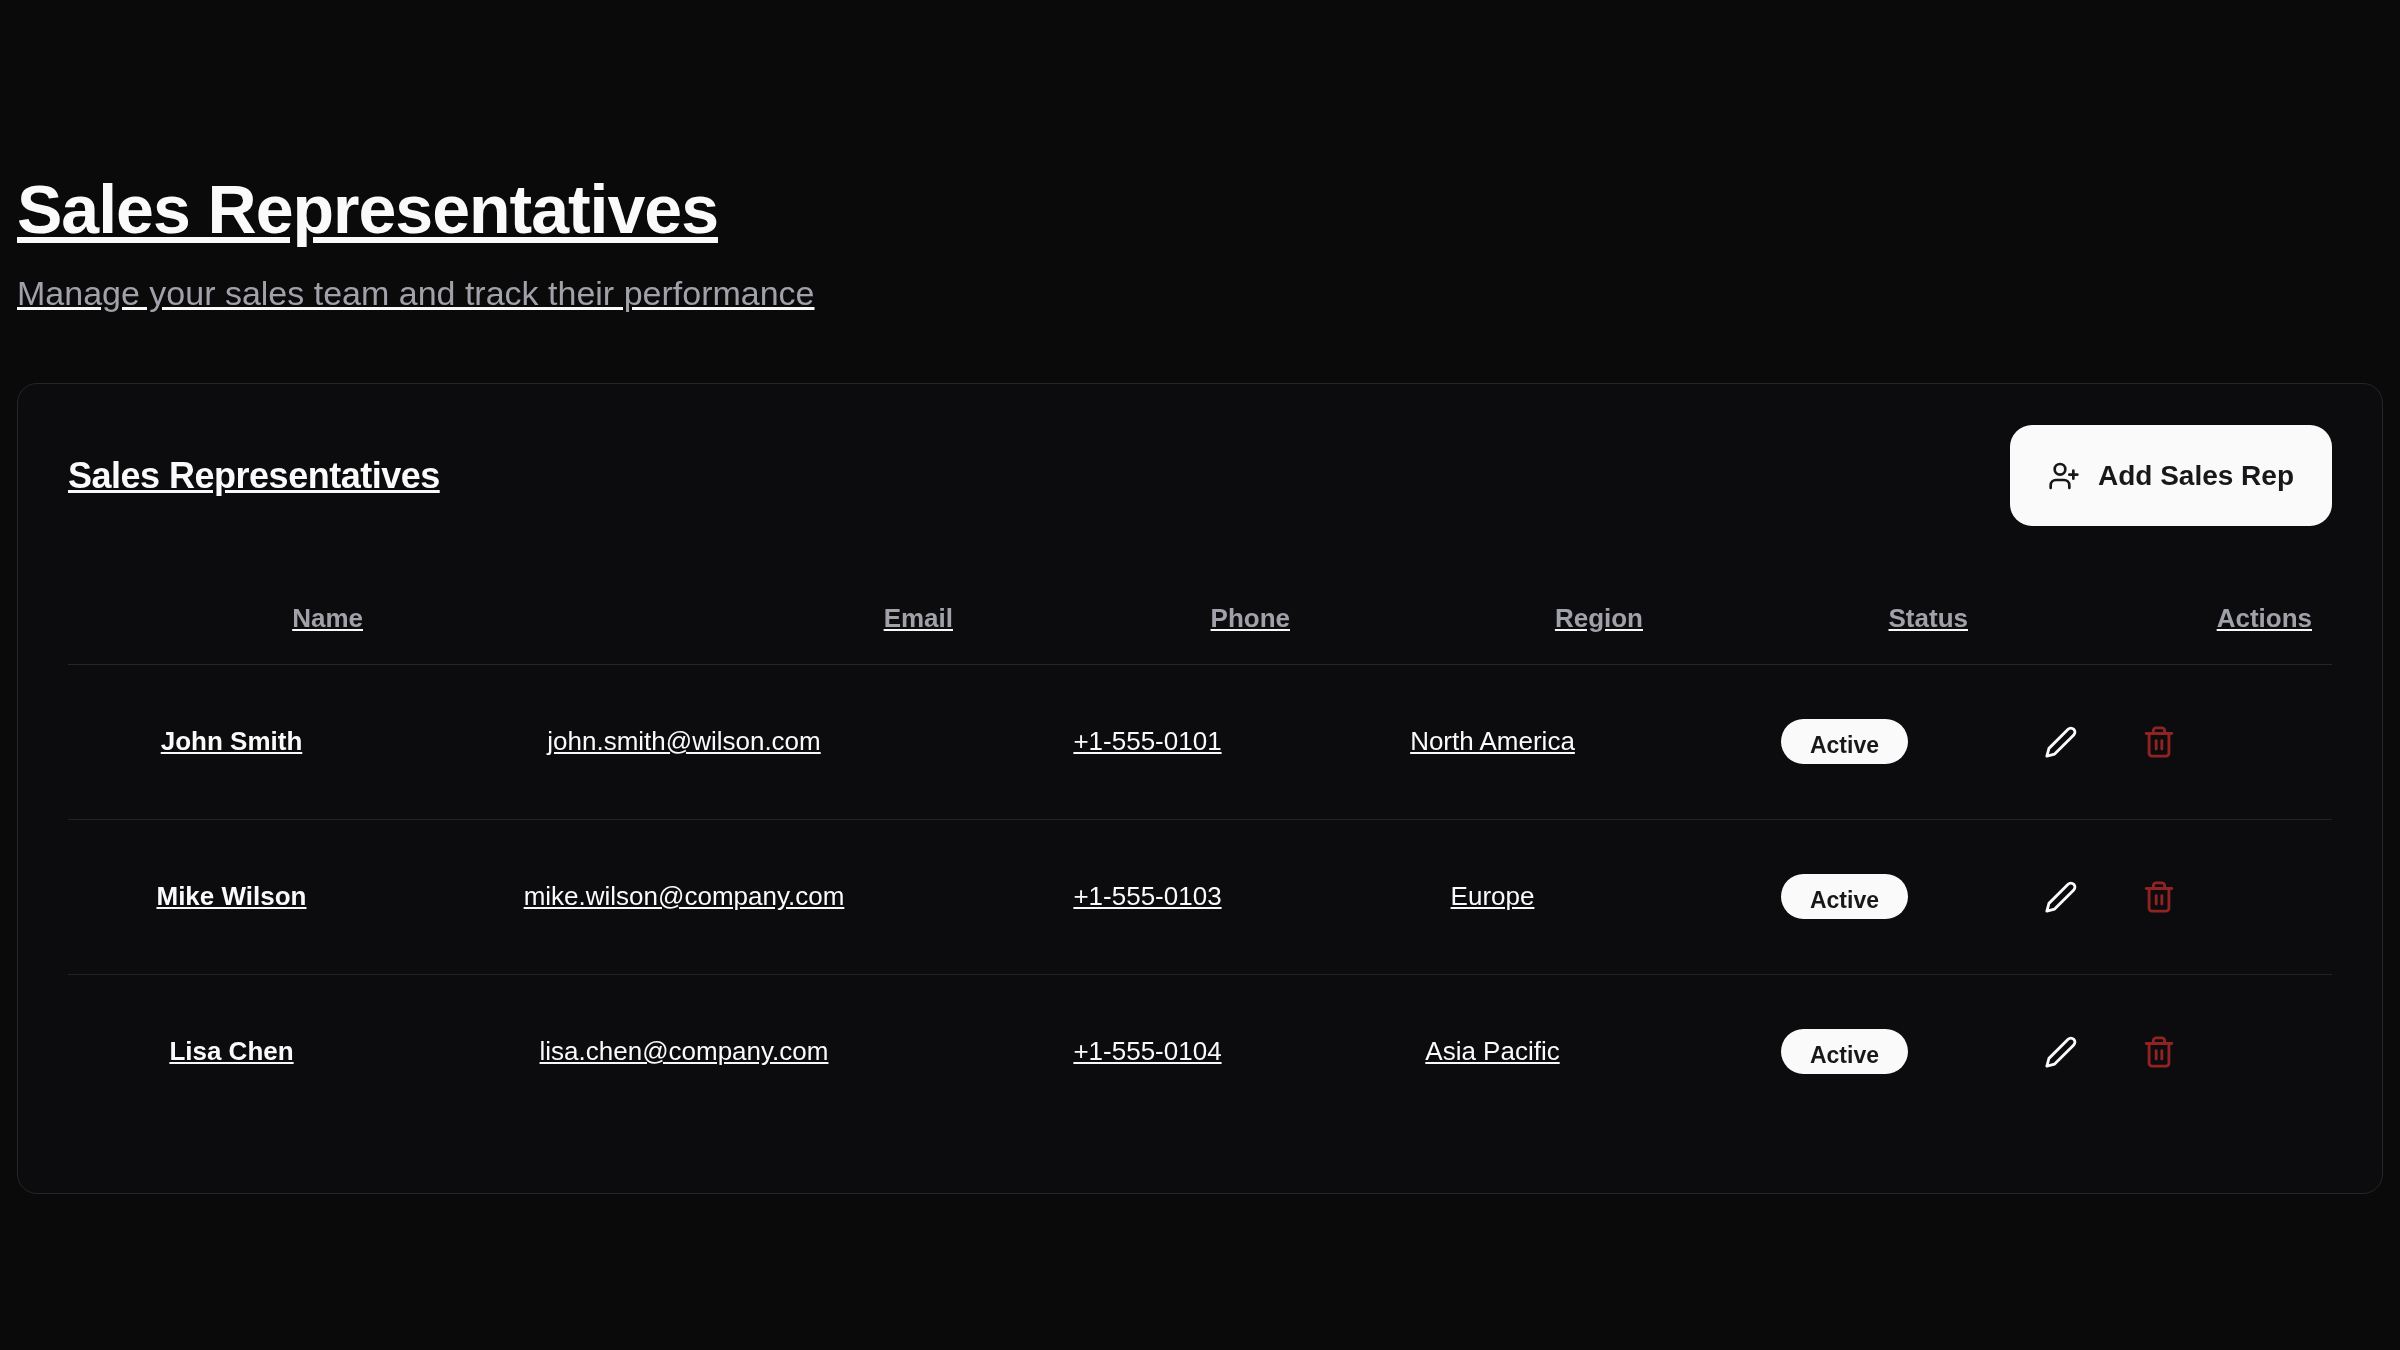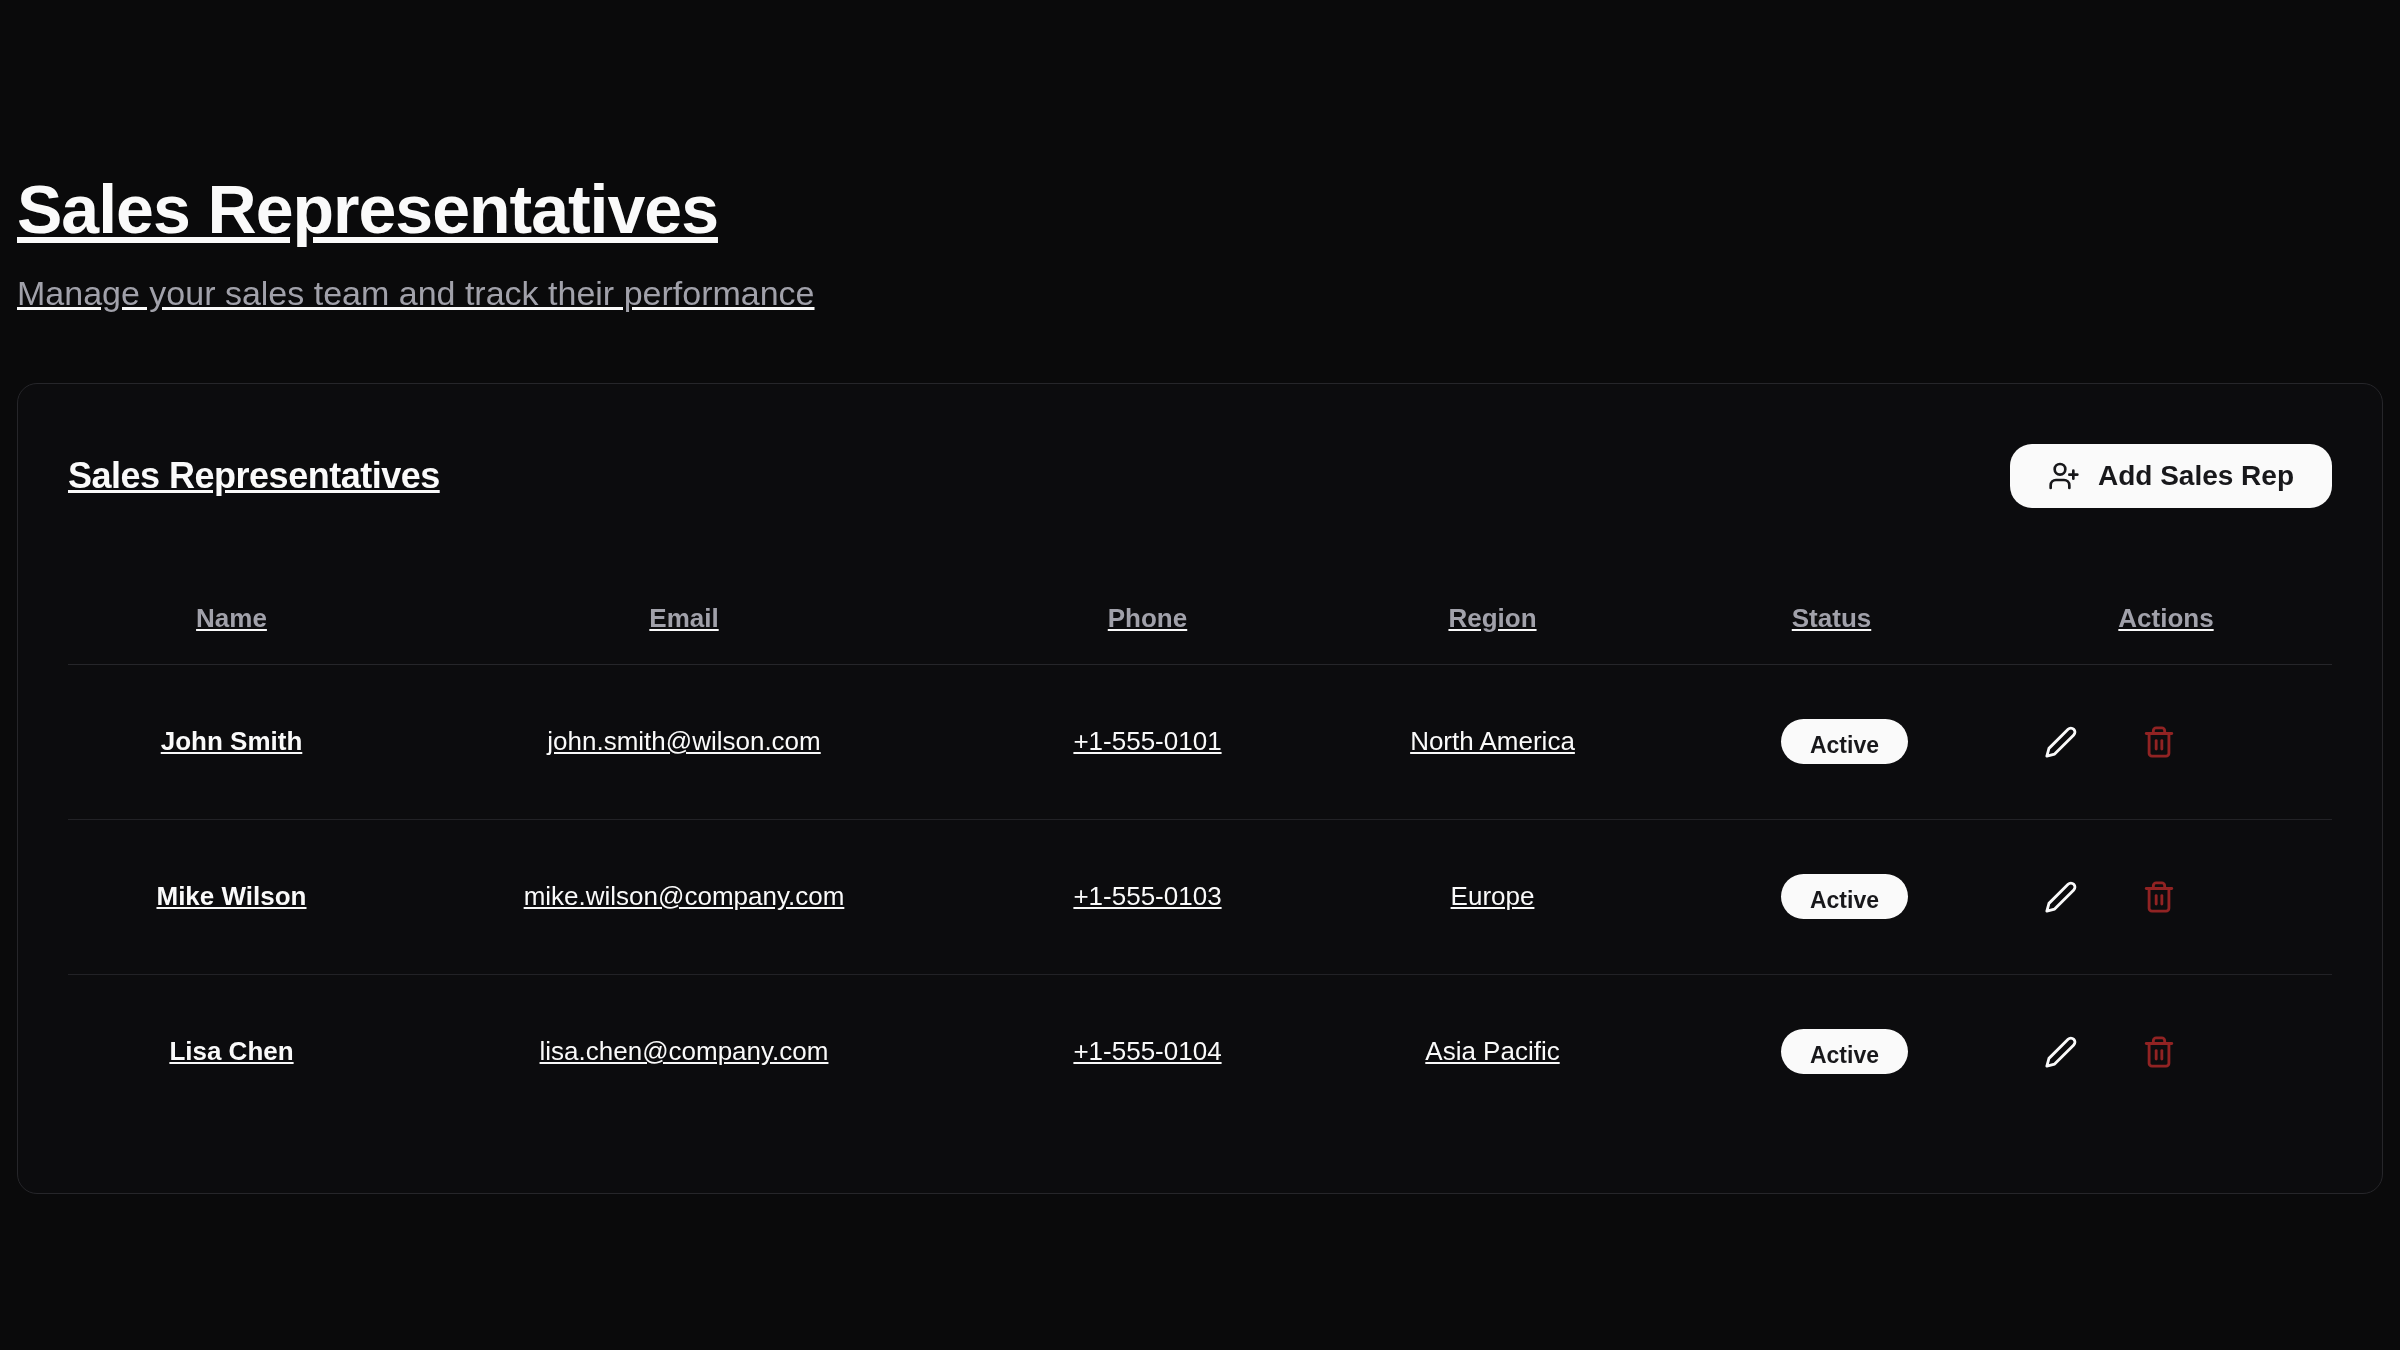"Add Sales Rep" .add-btn { height: 64px -> 101px }
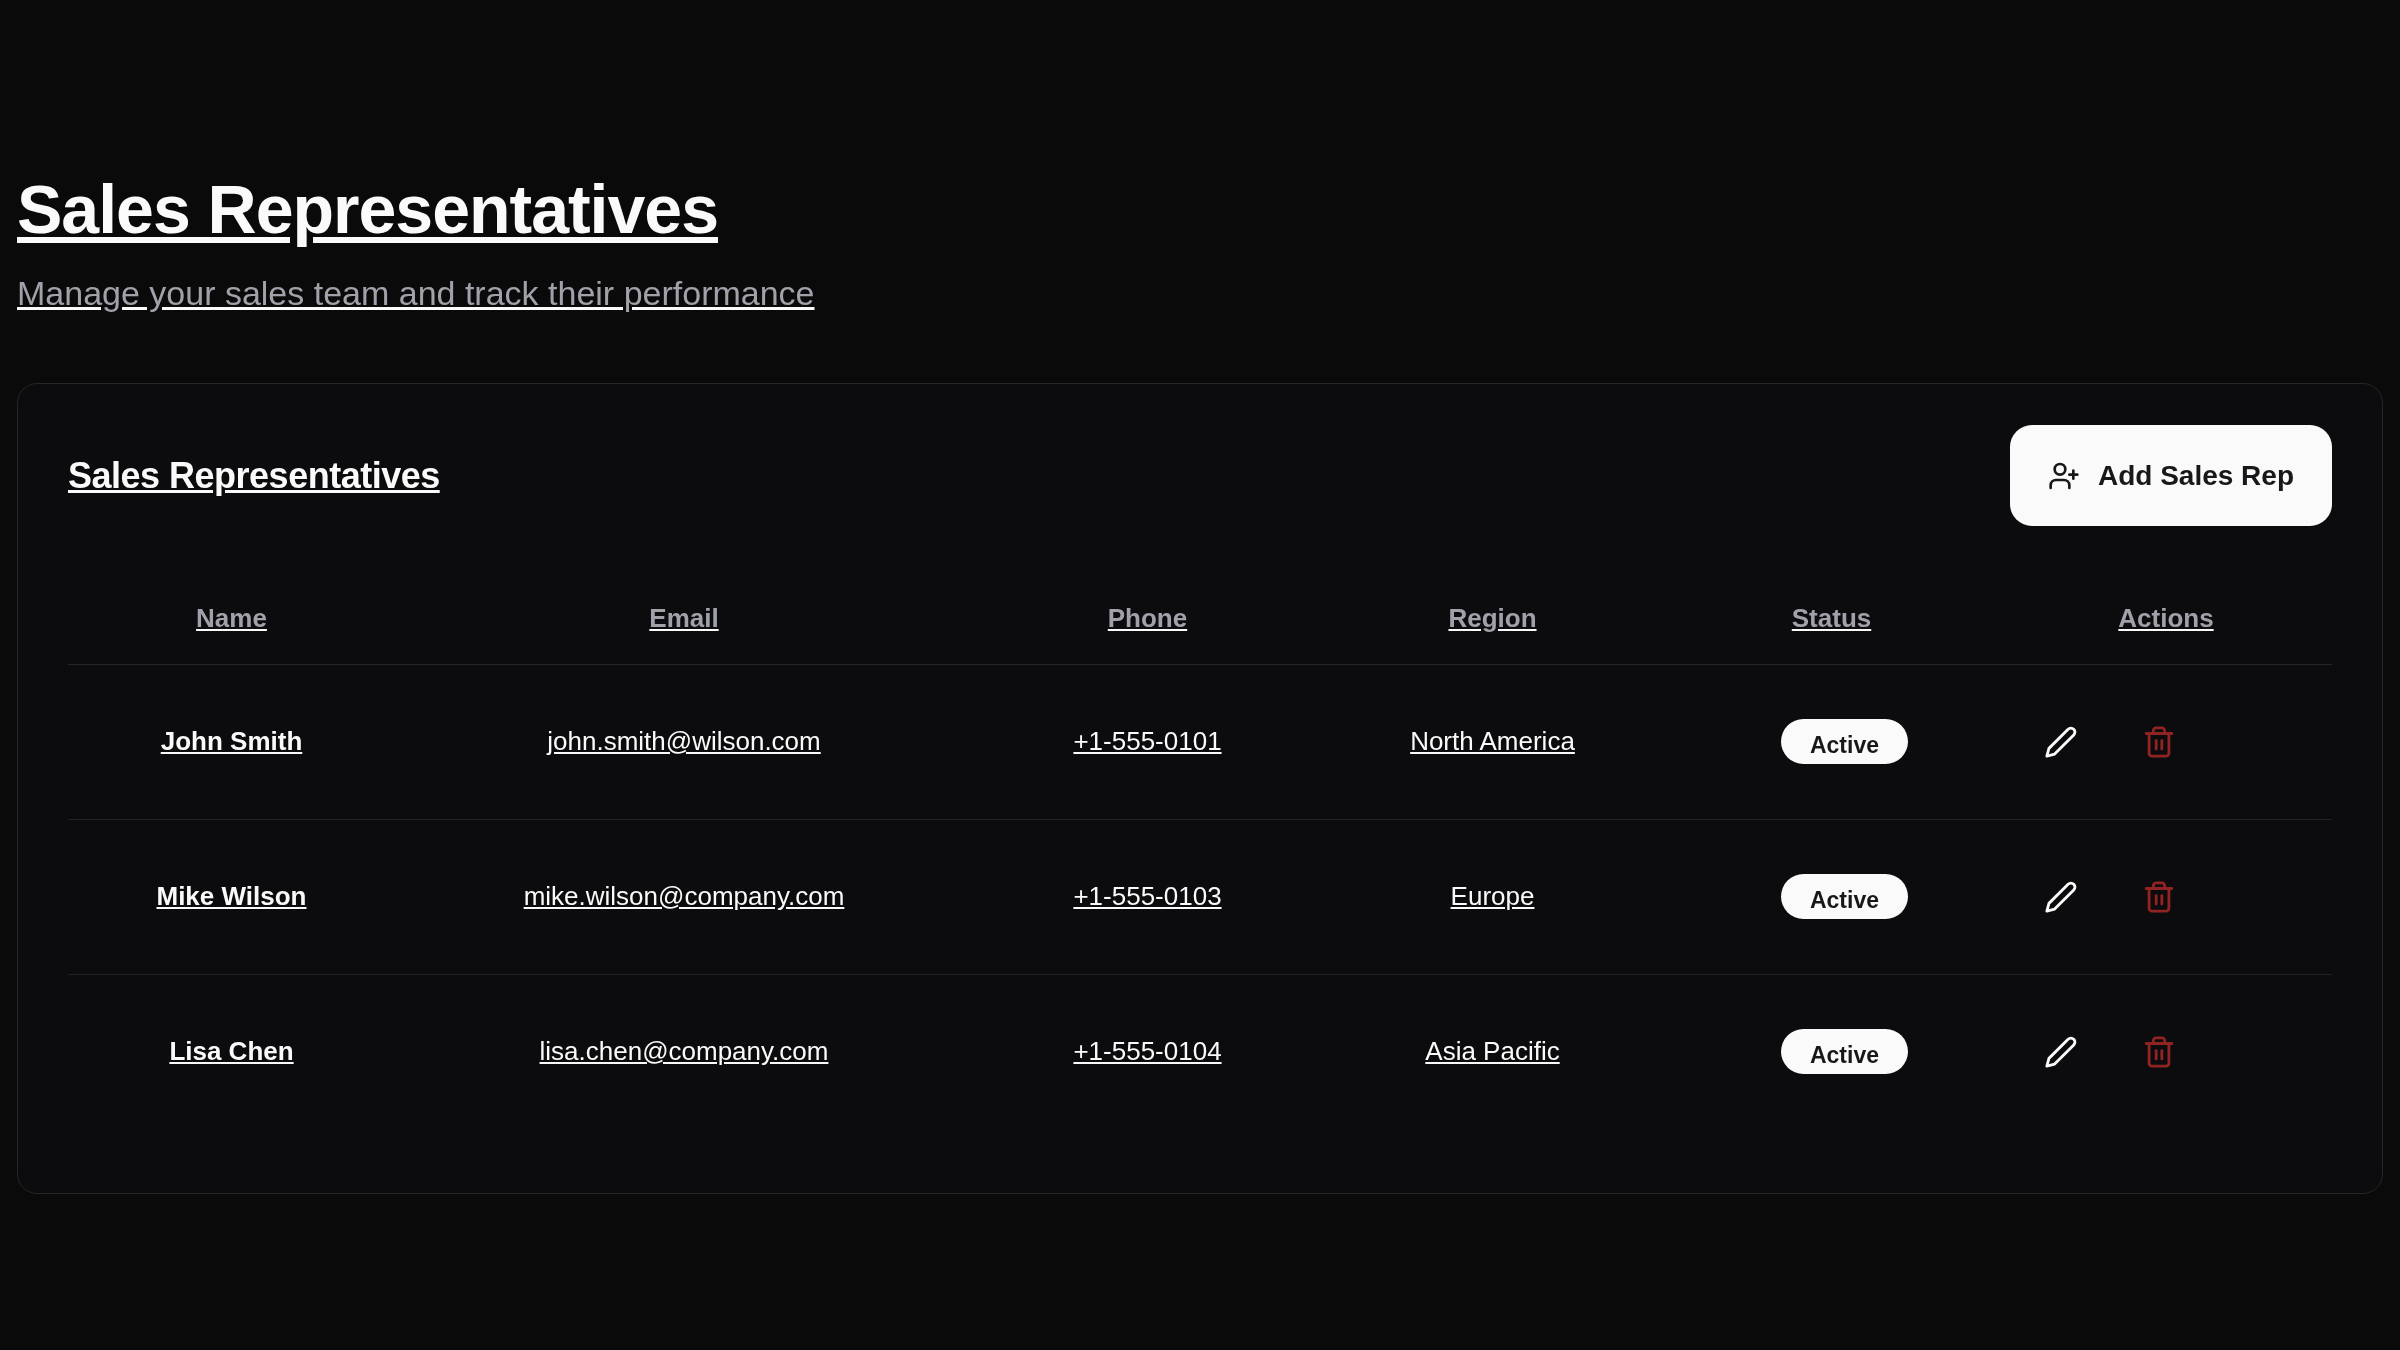"Name" thead th { text-align: center -> right }
